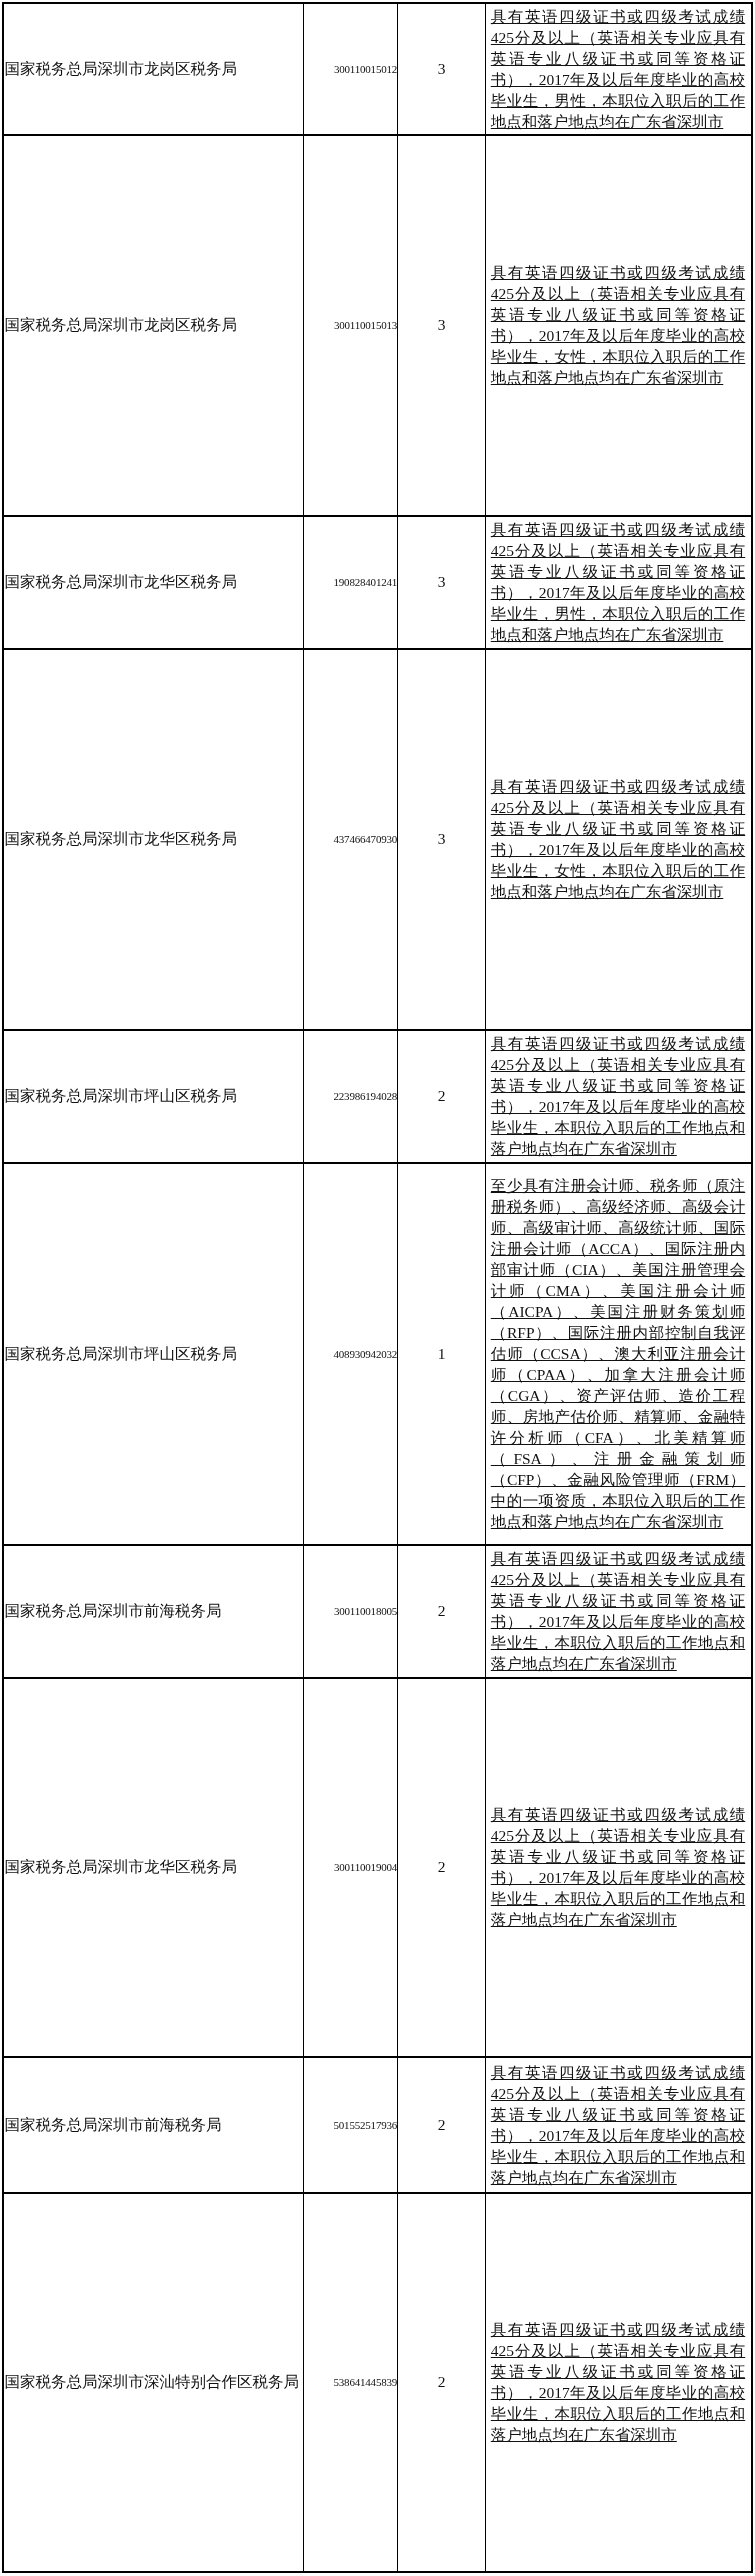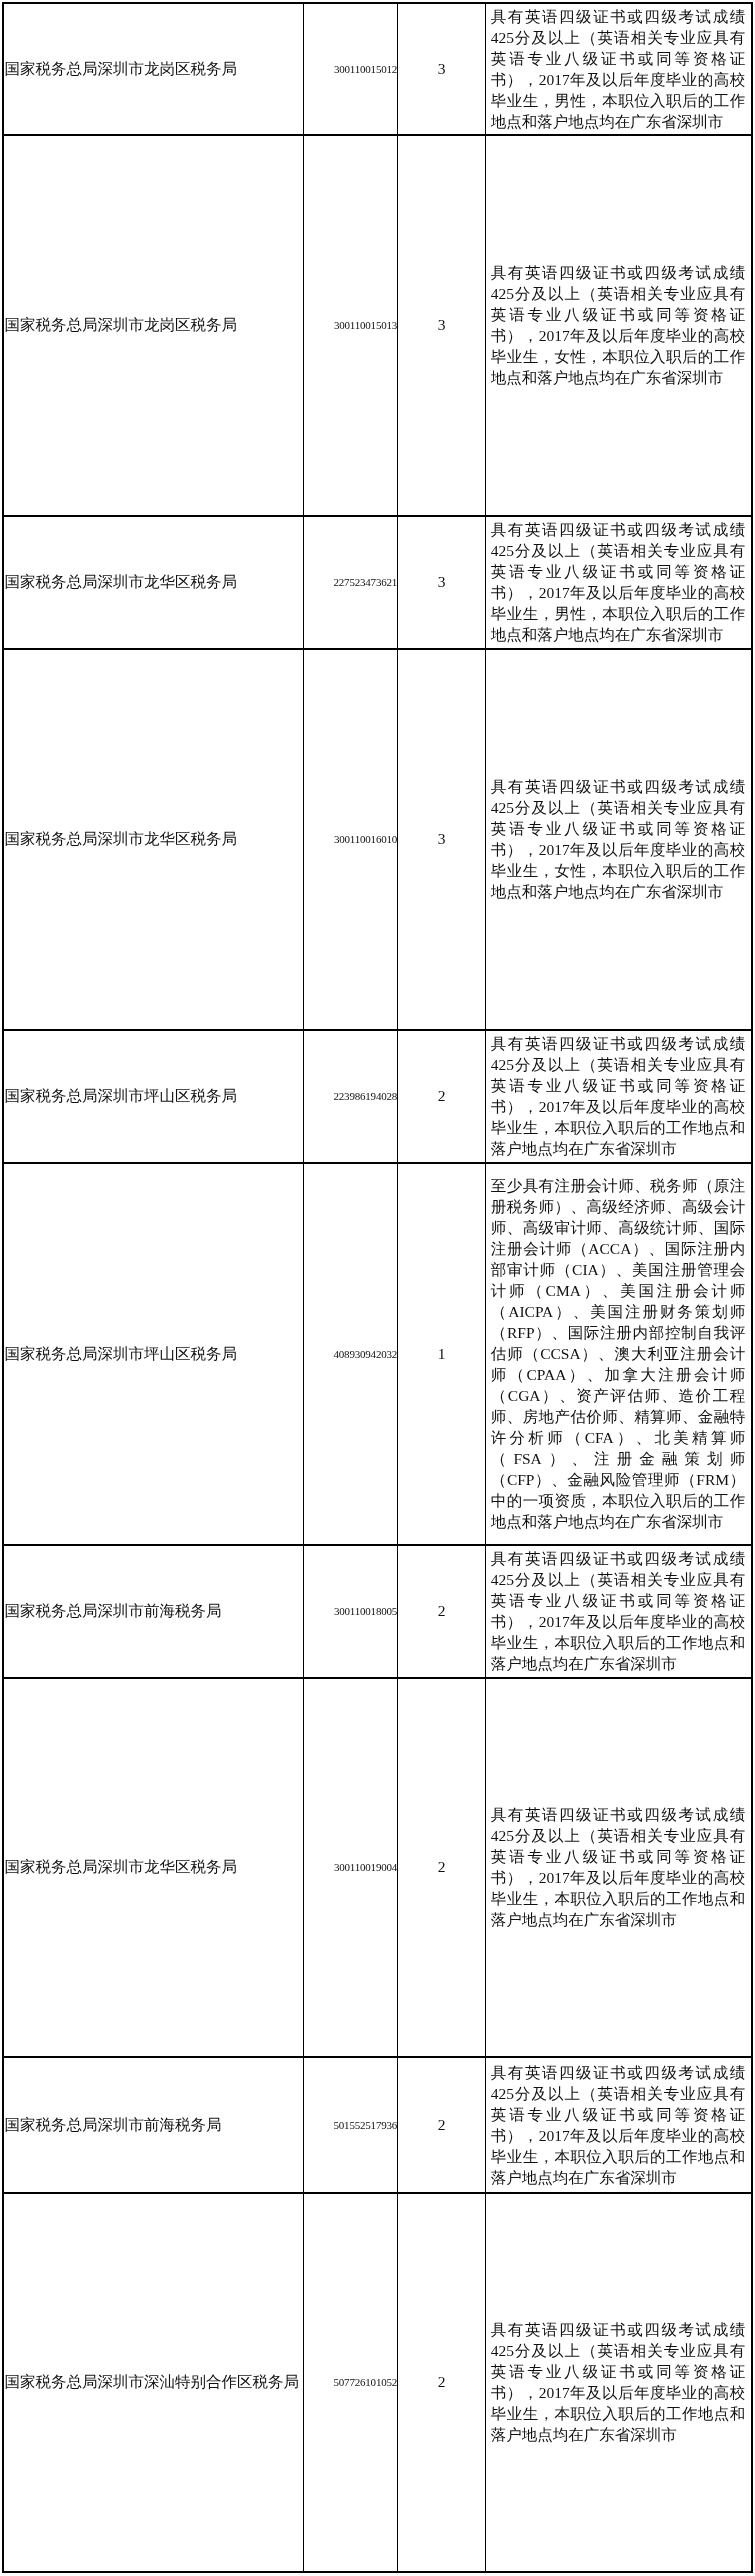"具有英语四级证书或四级考试成绩425分及以上（英语相关专业应具有英语专业八级证书" td.c-req { text-decoration: none -> underline }
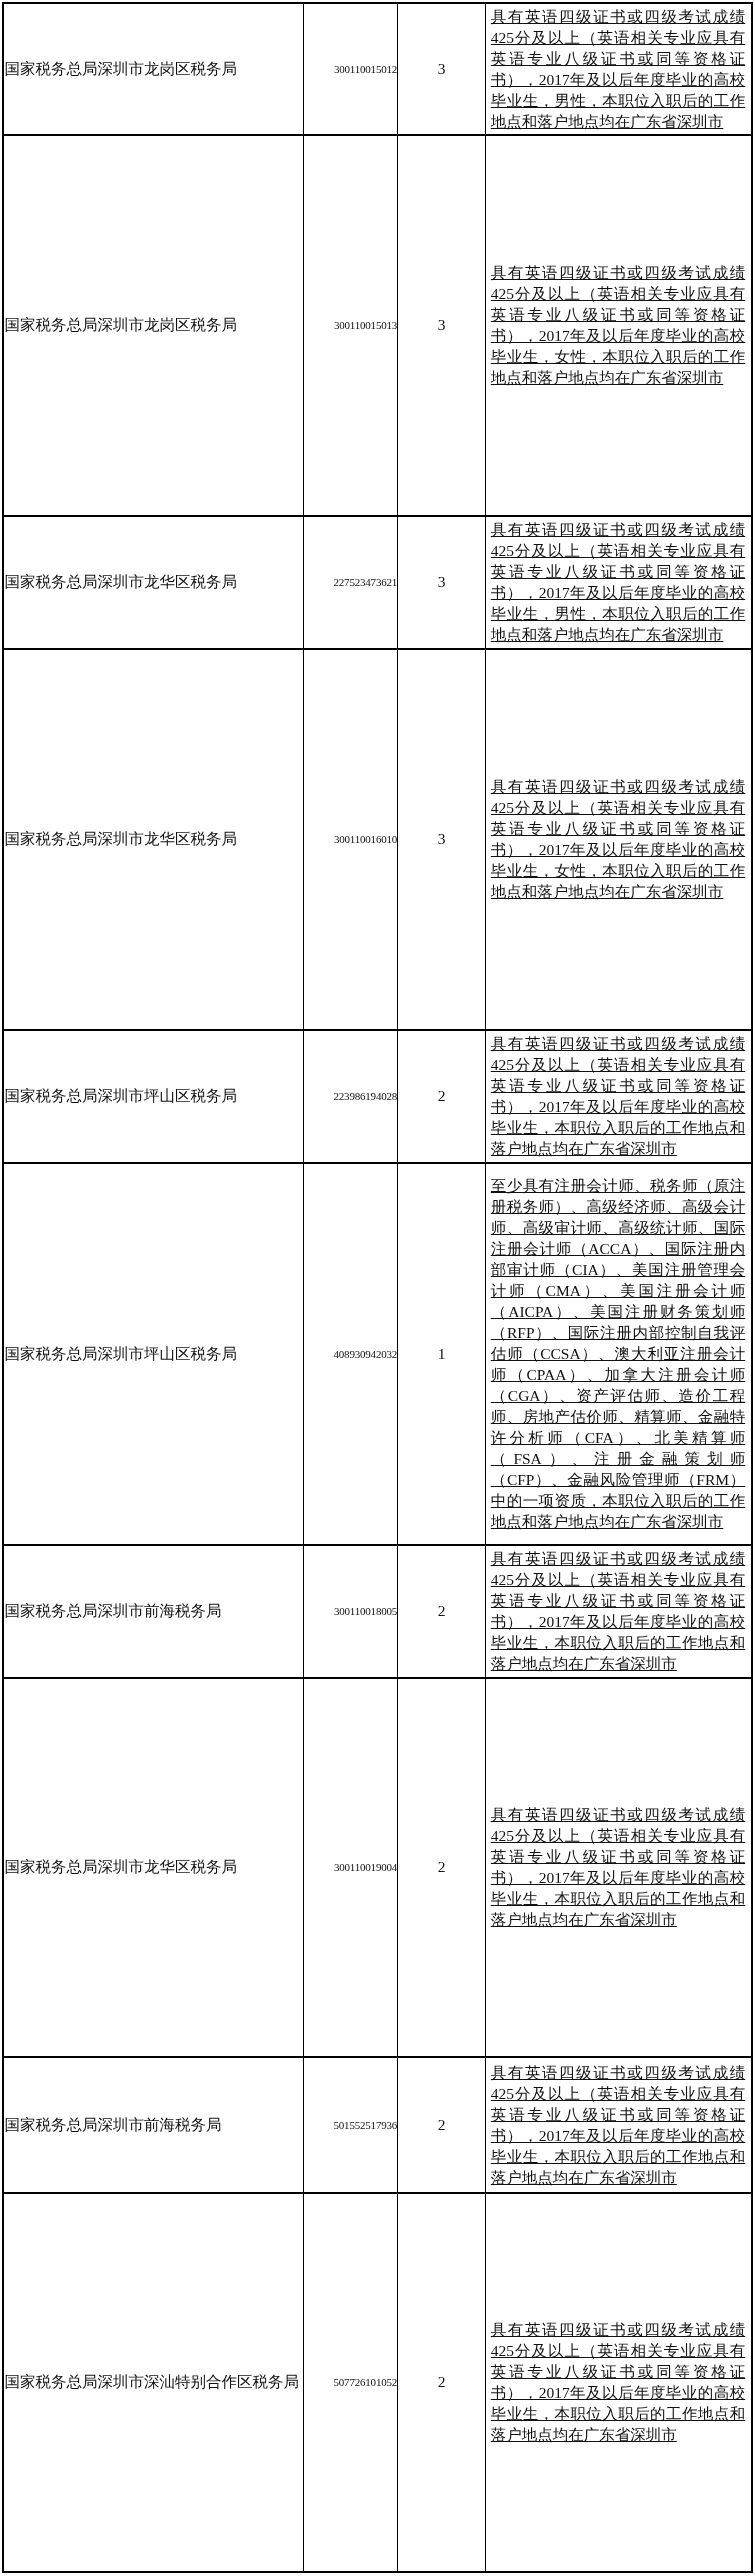"227523473621" td.c-code { text: 227523473621 -> 190828401241 }
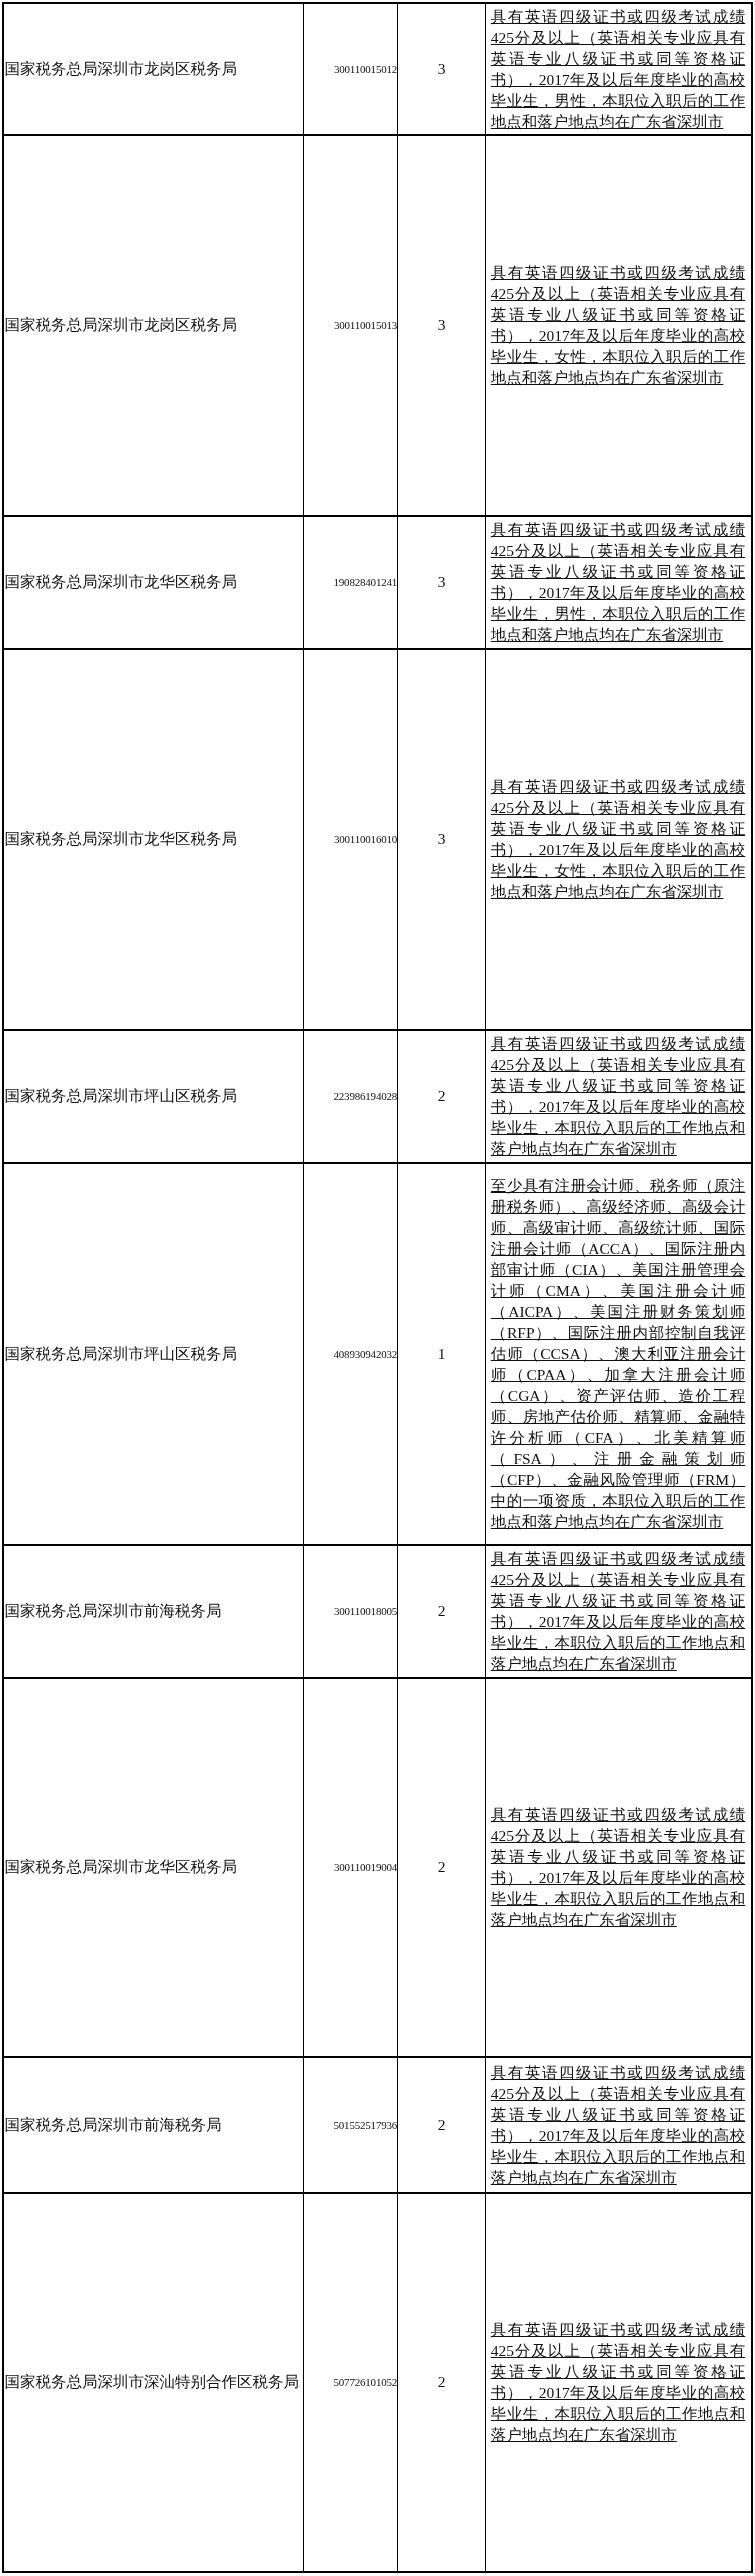"300110016010" td.c-code { text: 300110016010 -> 437466470930 }
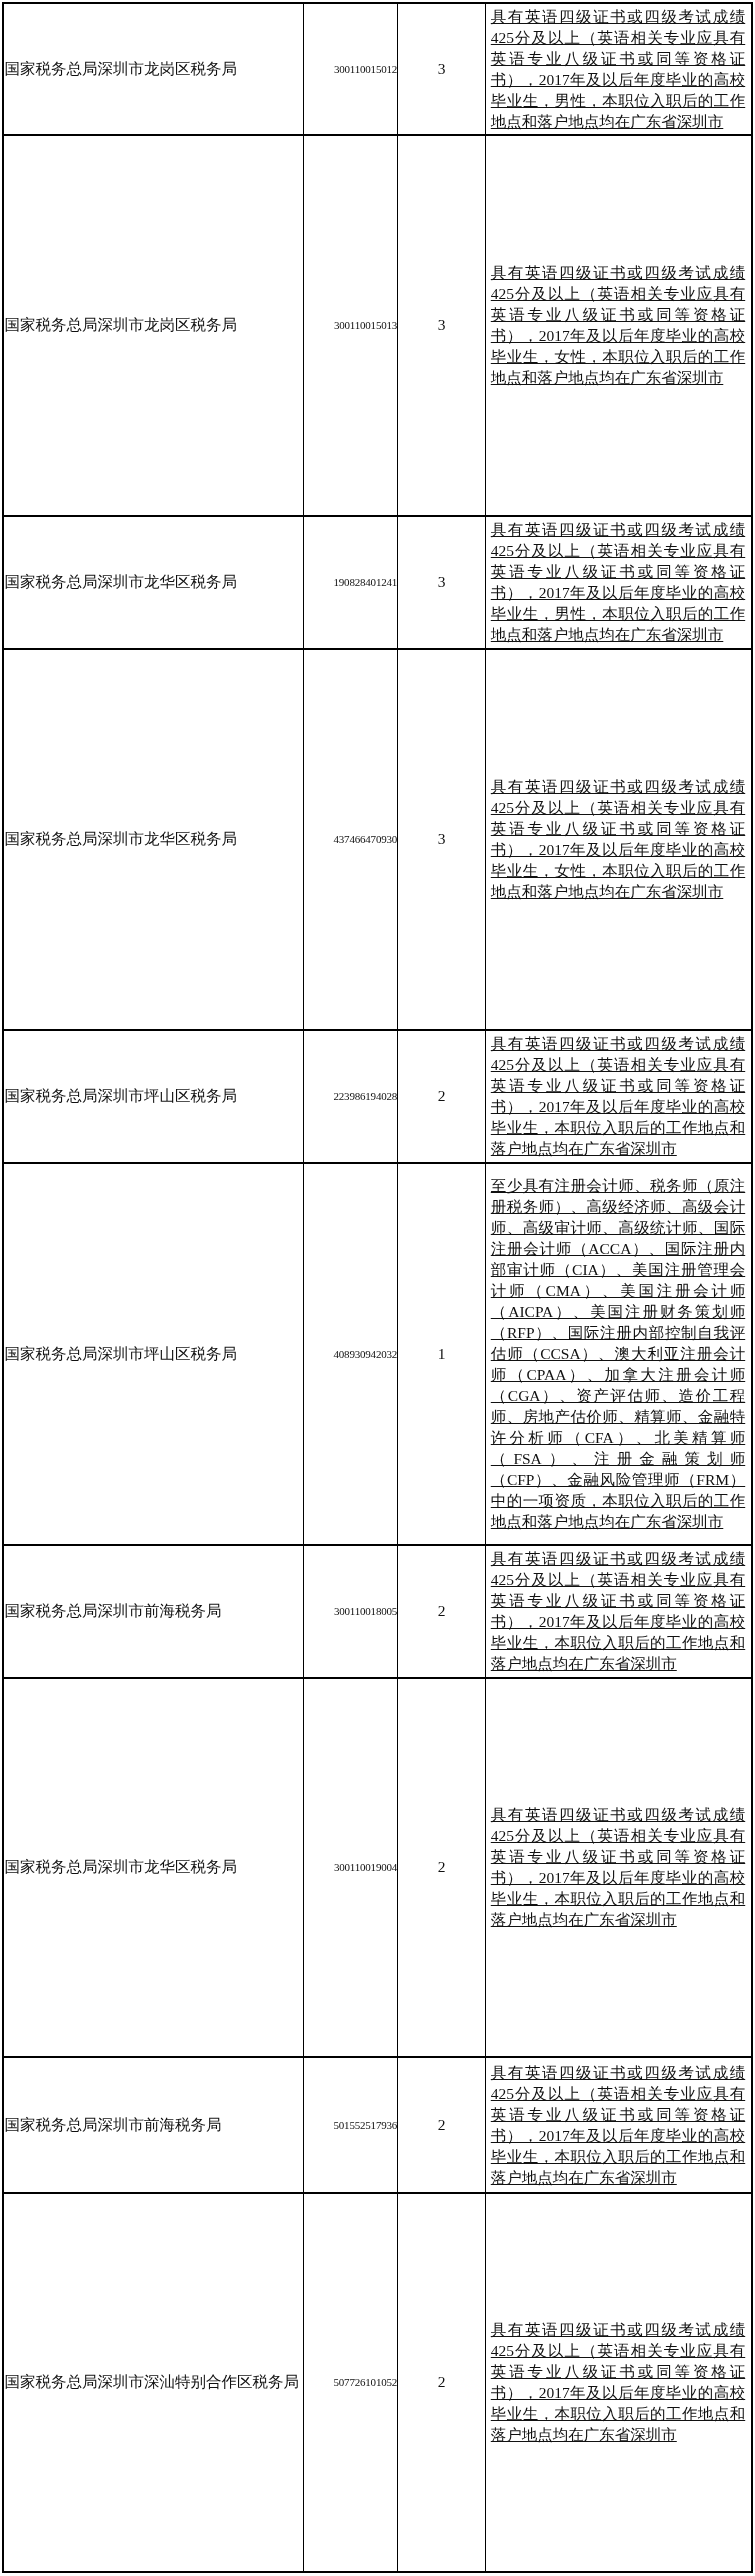"507726101052" td.c-code { text: 507726101052 -> 538641445839 }
